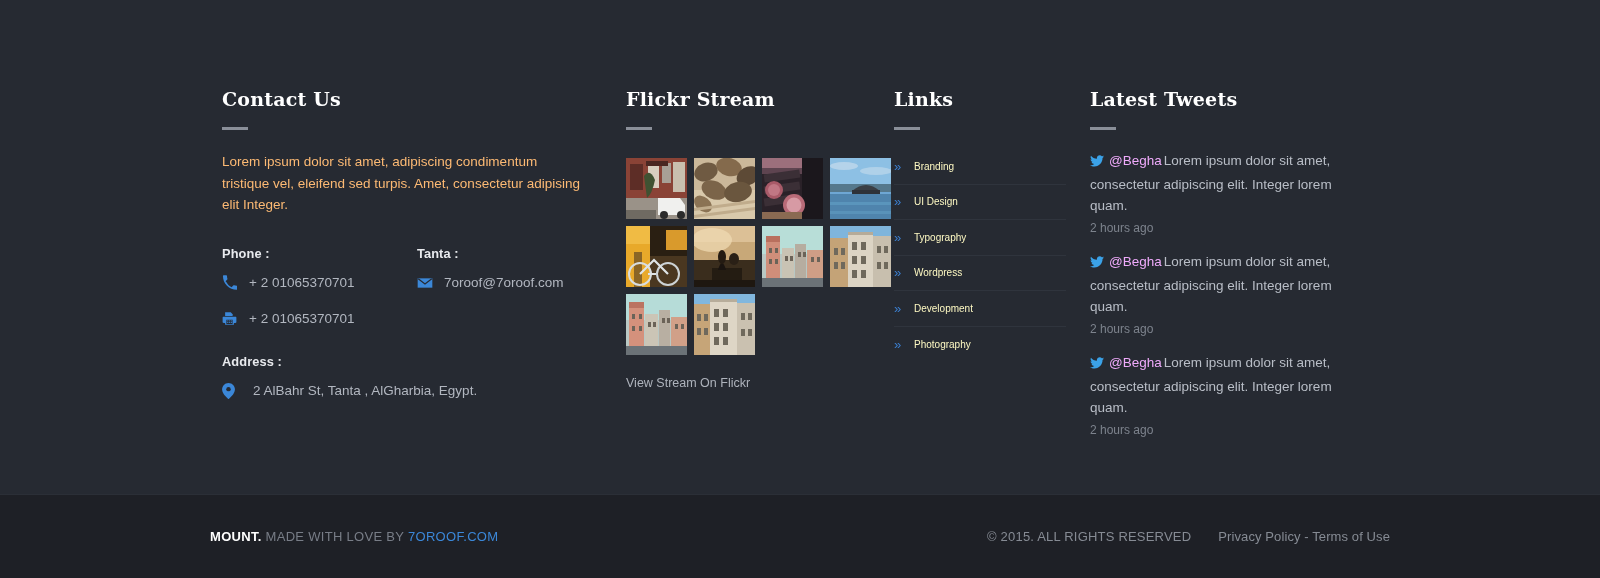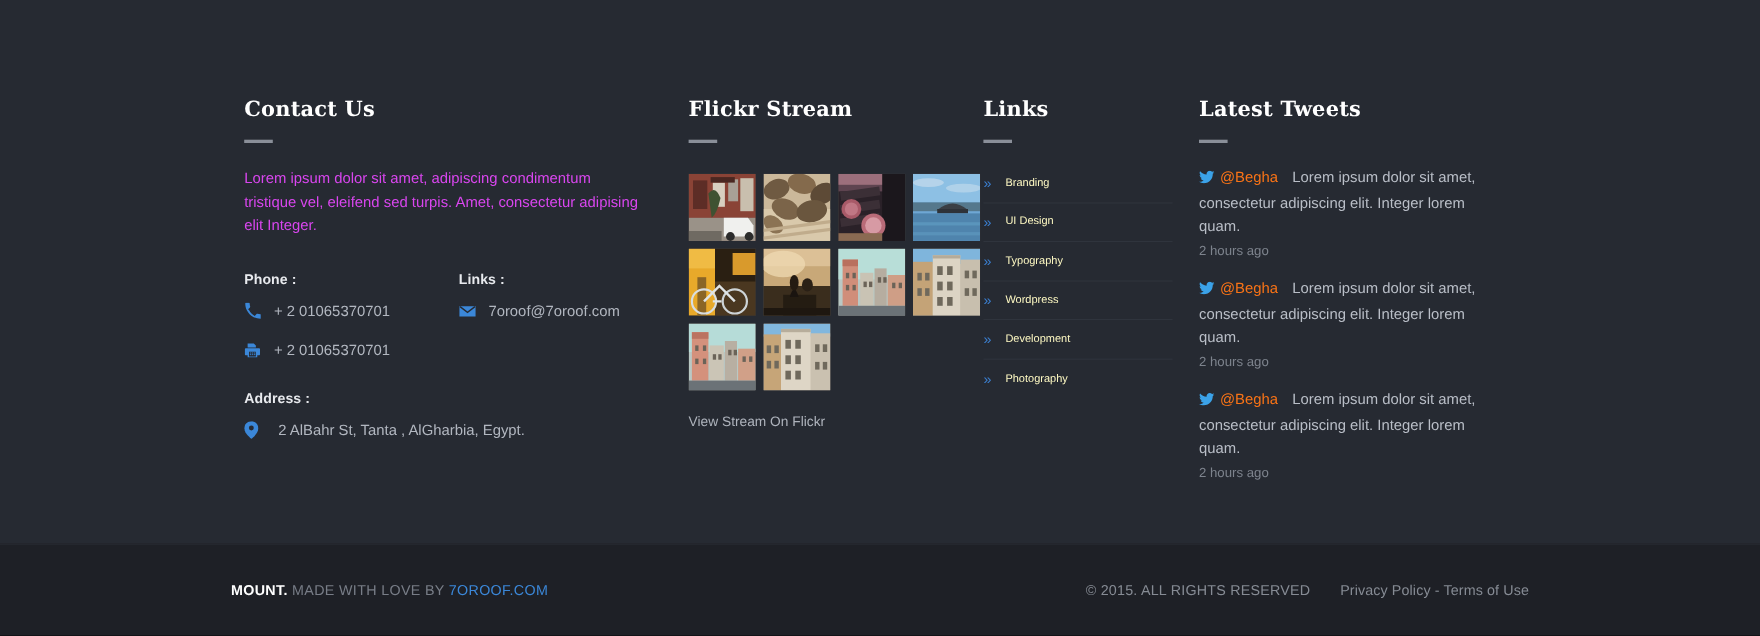"Lorem ipsum dolor sit amet, adipiscing" .contact-desc { color: #d946ef -> #fdba74 }
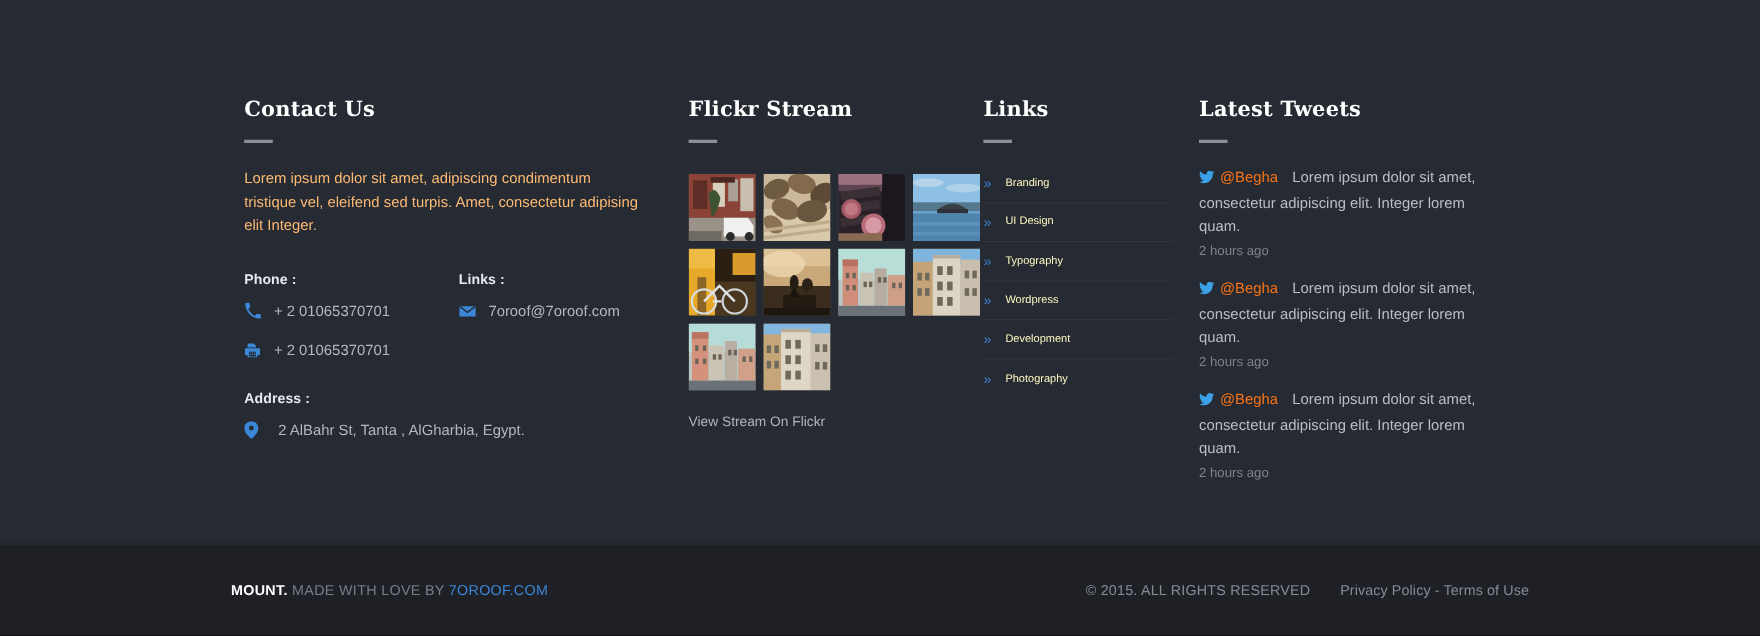"@Begha" .tweet-handle { color: #f97316 -> #f0abfc; margin-right: 13px -> 2px }
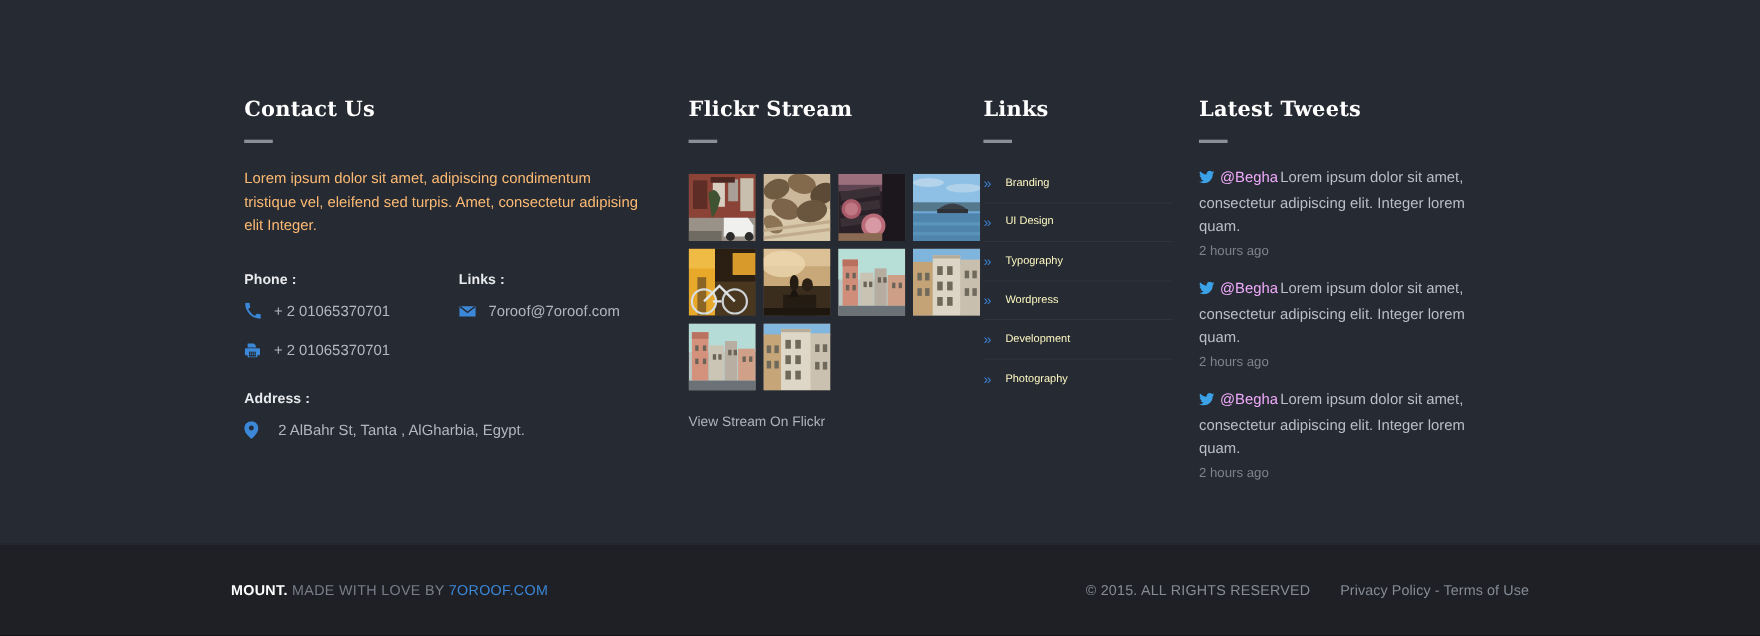"Links :" div.field-label { text: Links -> Tanta }
